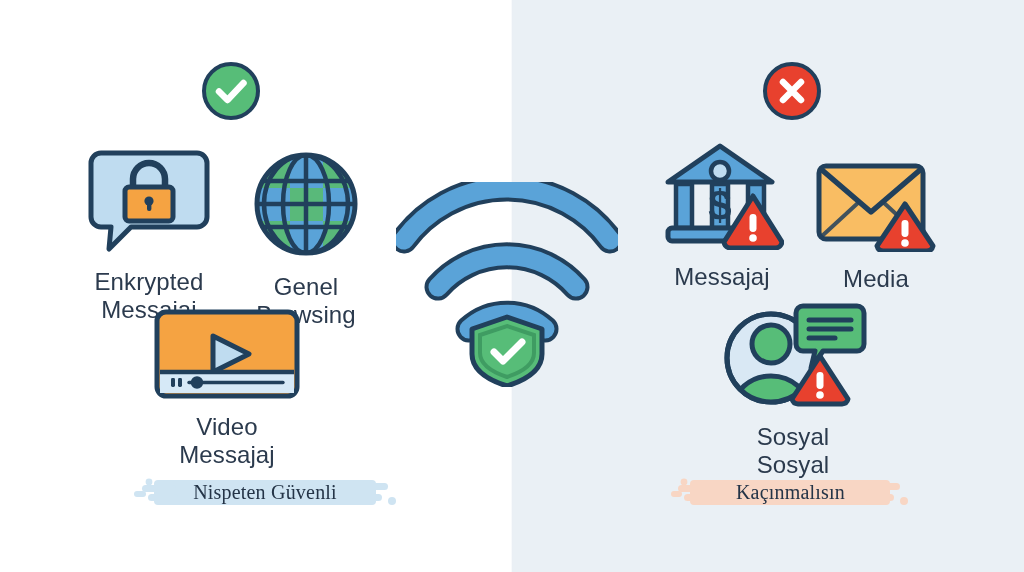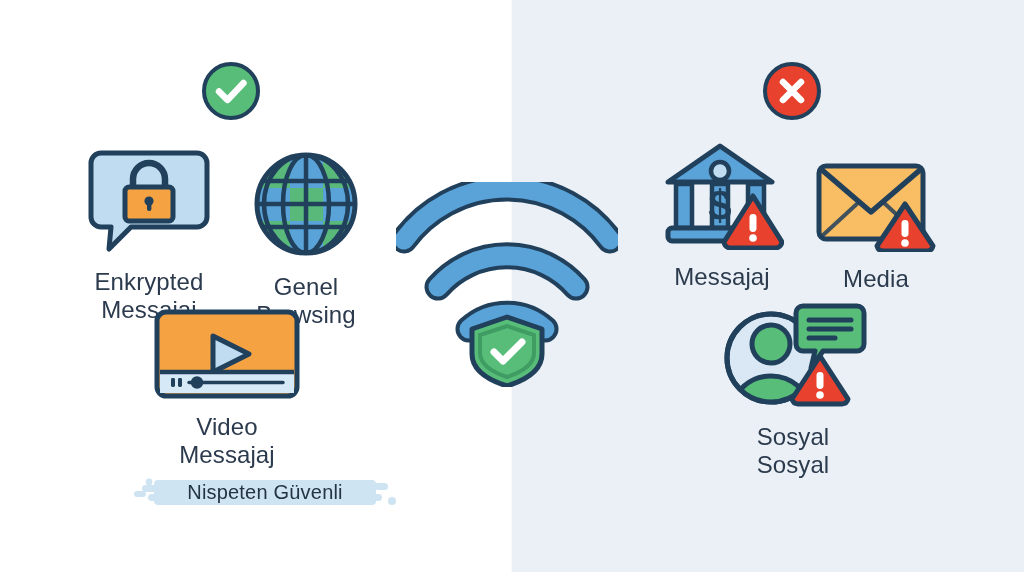"Nispeten Güvenli" .banner-text { font-family: Liberation Sans, sans-serif -> Liberation Serif, serif }
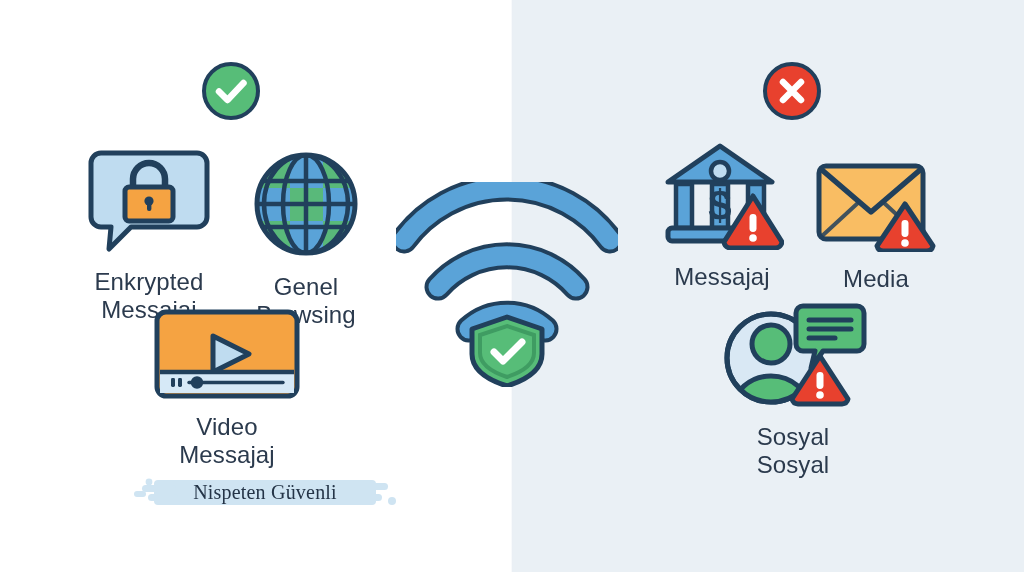"Kaçınmalısın" div.banner { html: none -> <div> <svg> <g> <rect></rect> <rect></rect> <rect></rect> <rect></rect> <rect></rect> <rect></rect> <circle></circle> <circle></circle> </g> </svg> <span>Kaçınmalısın</span> </div> }
